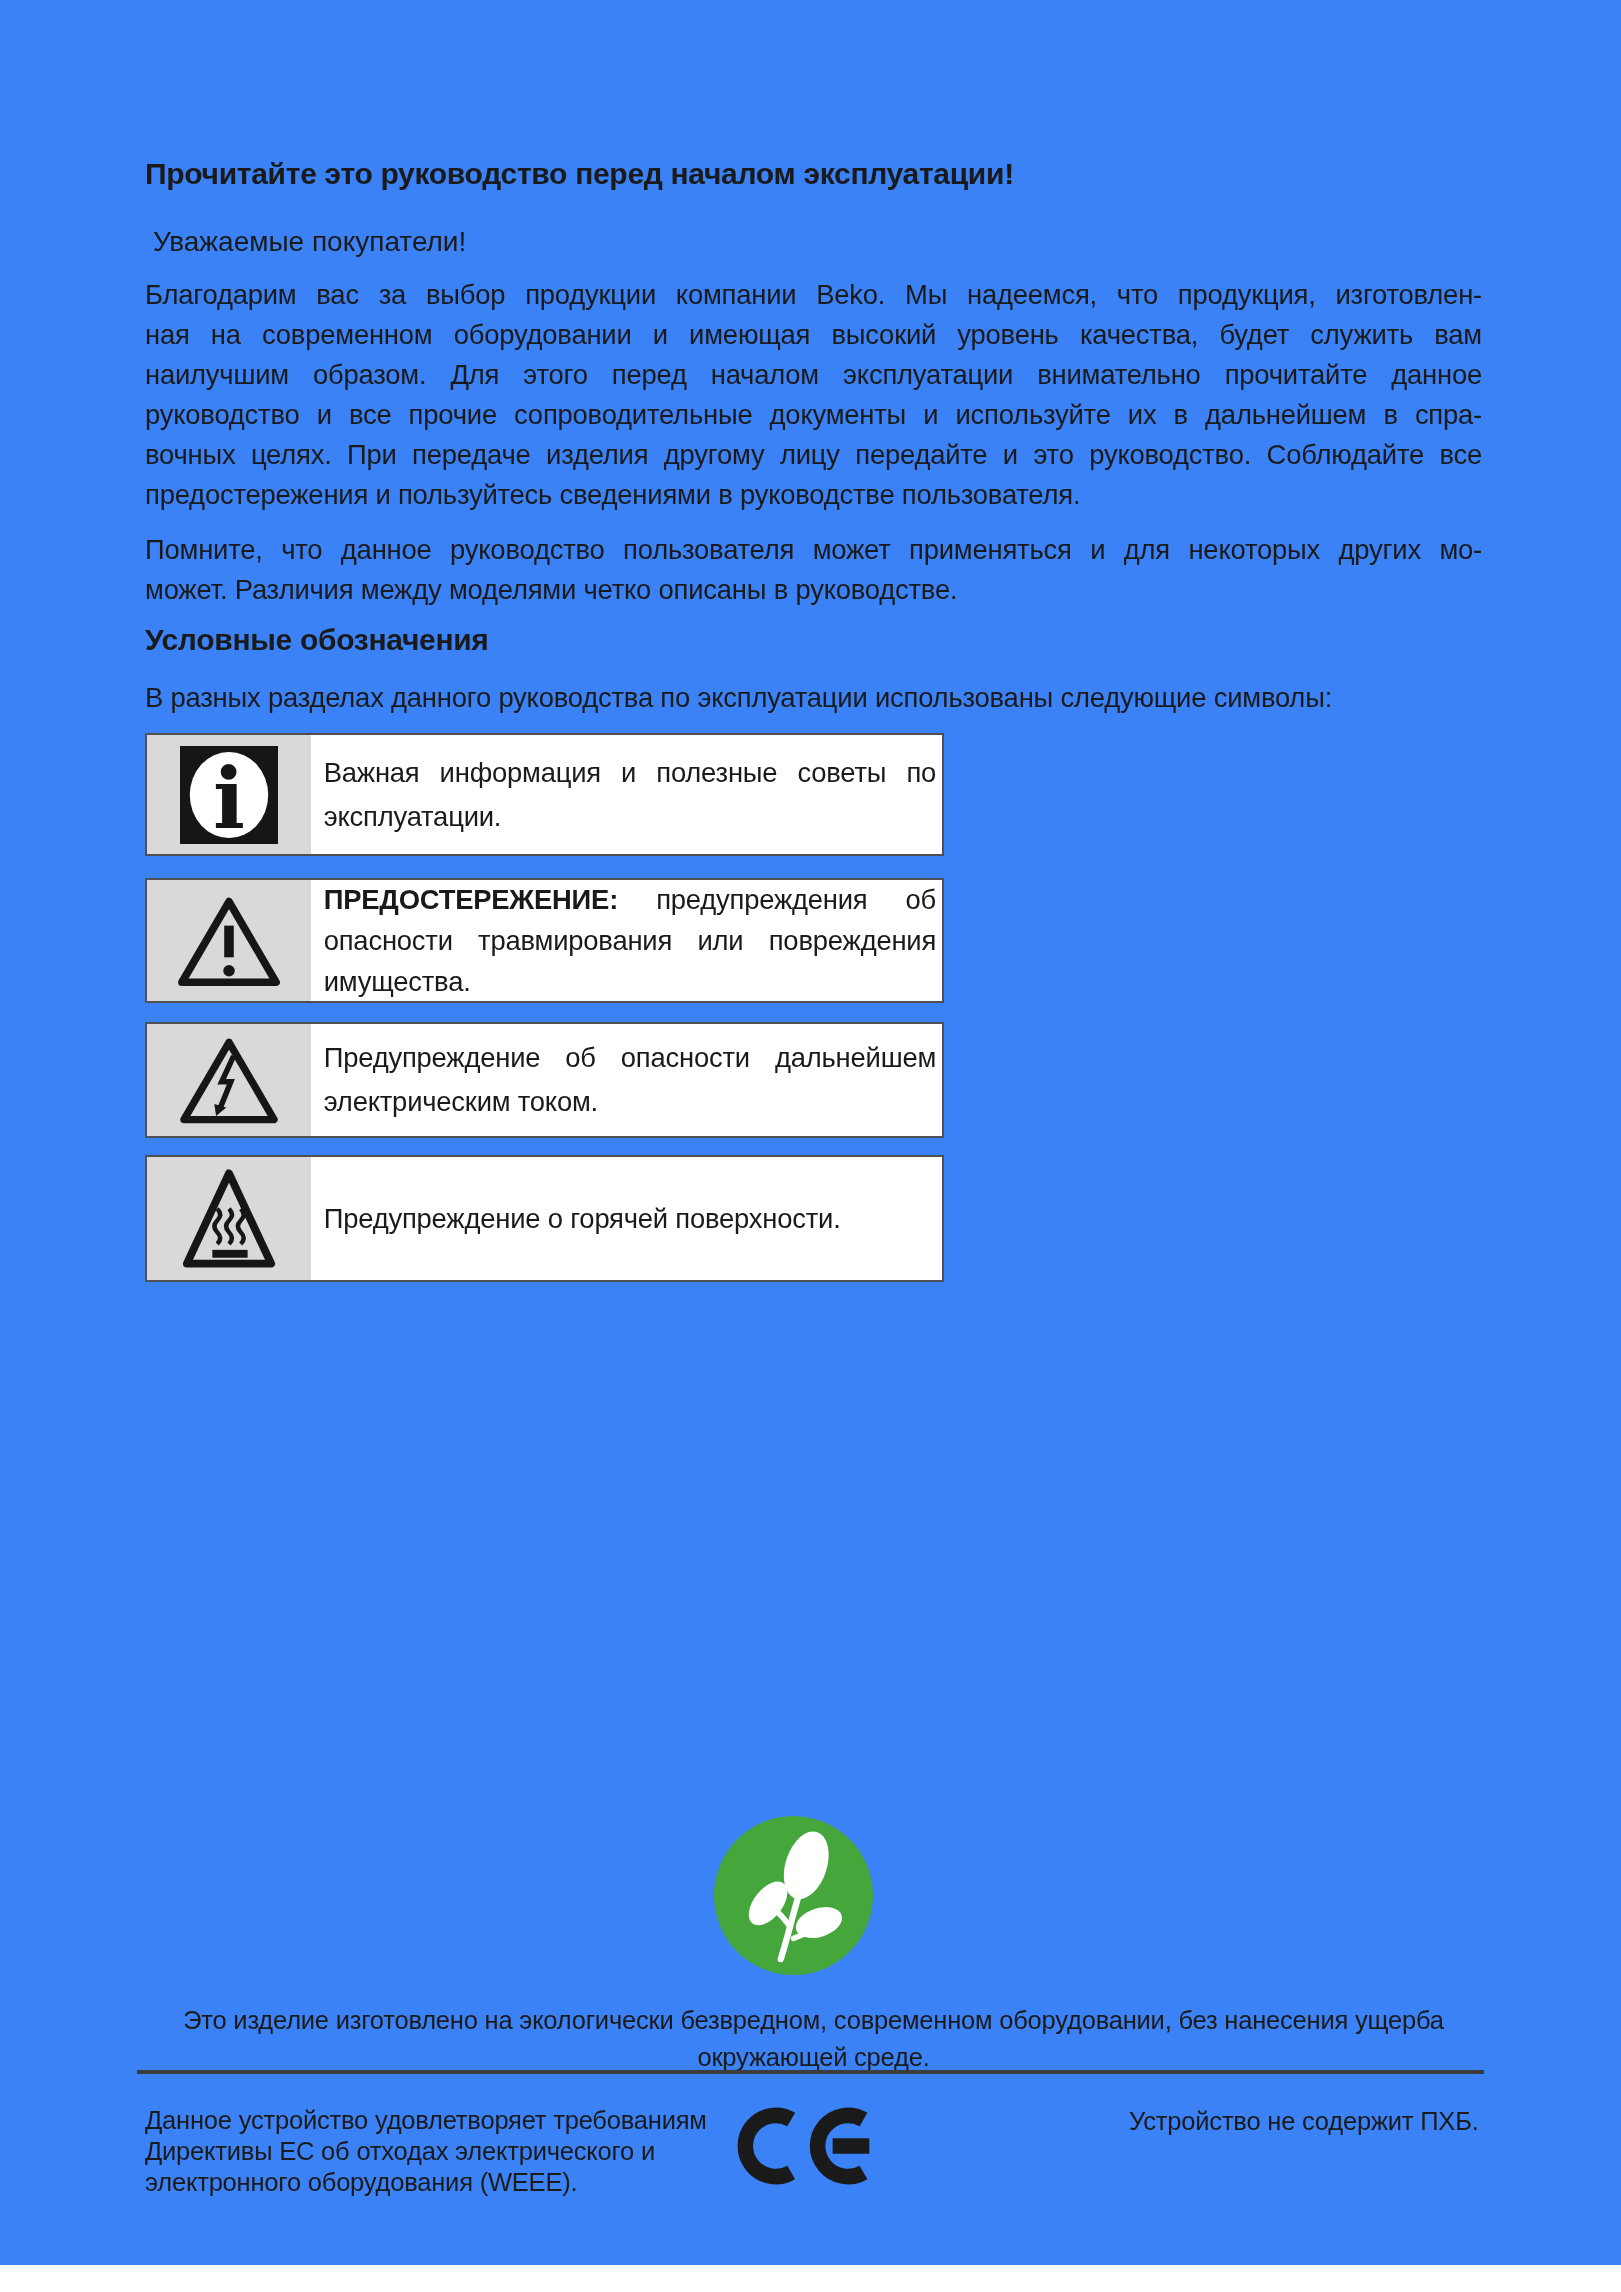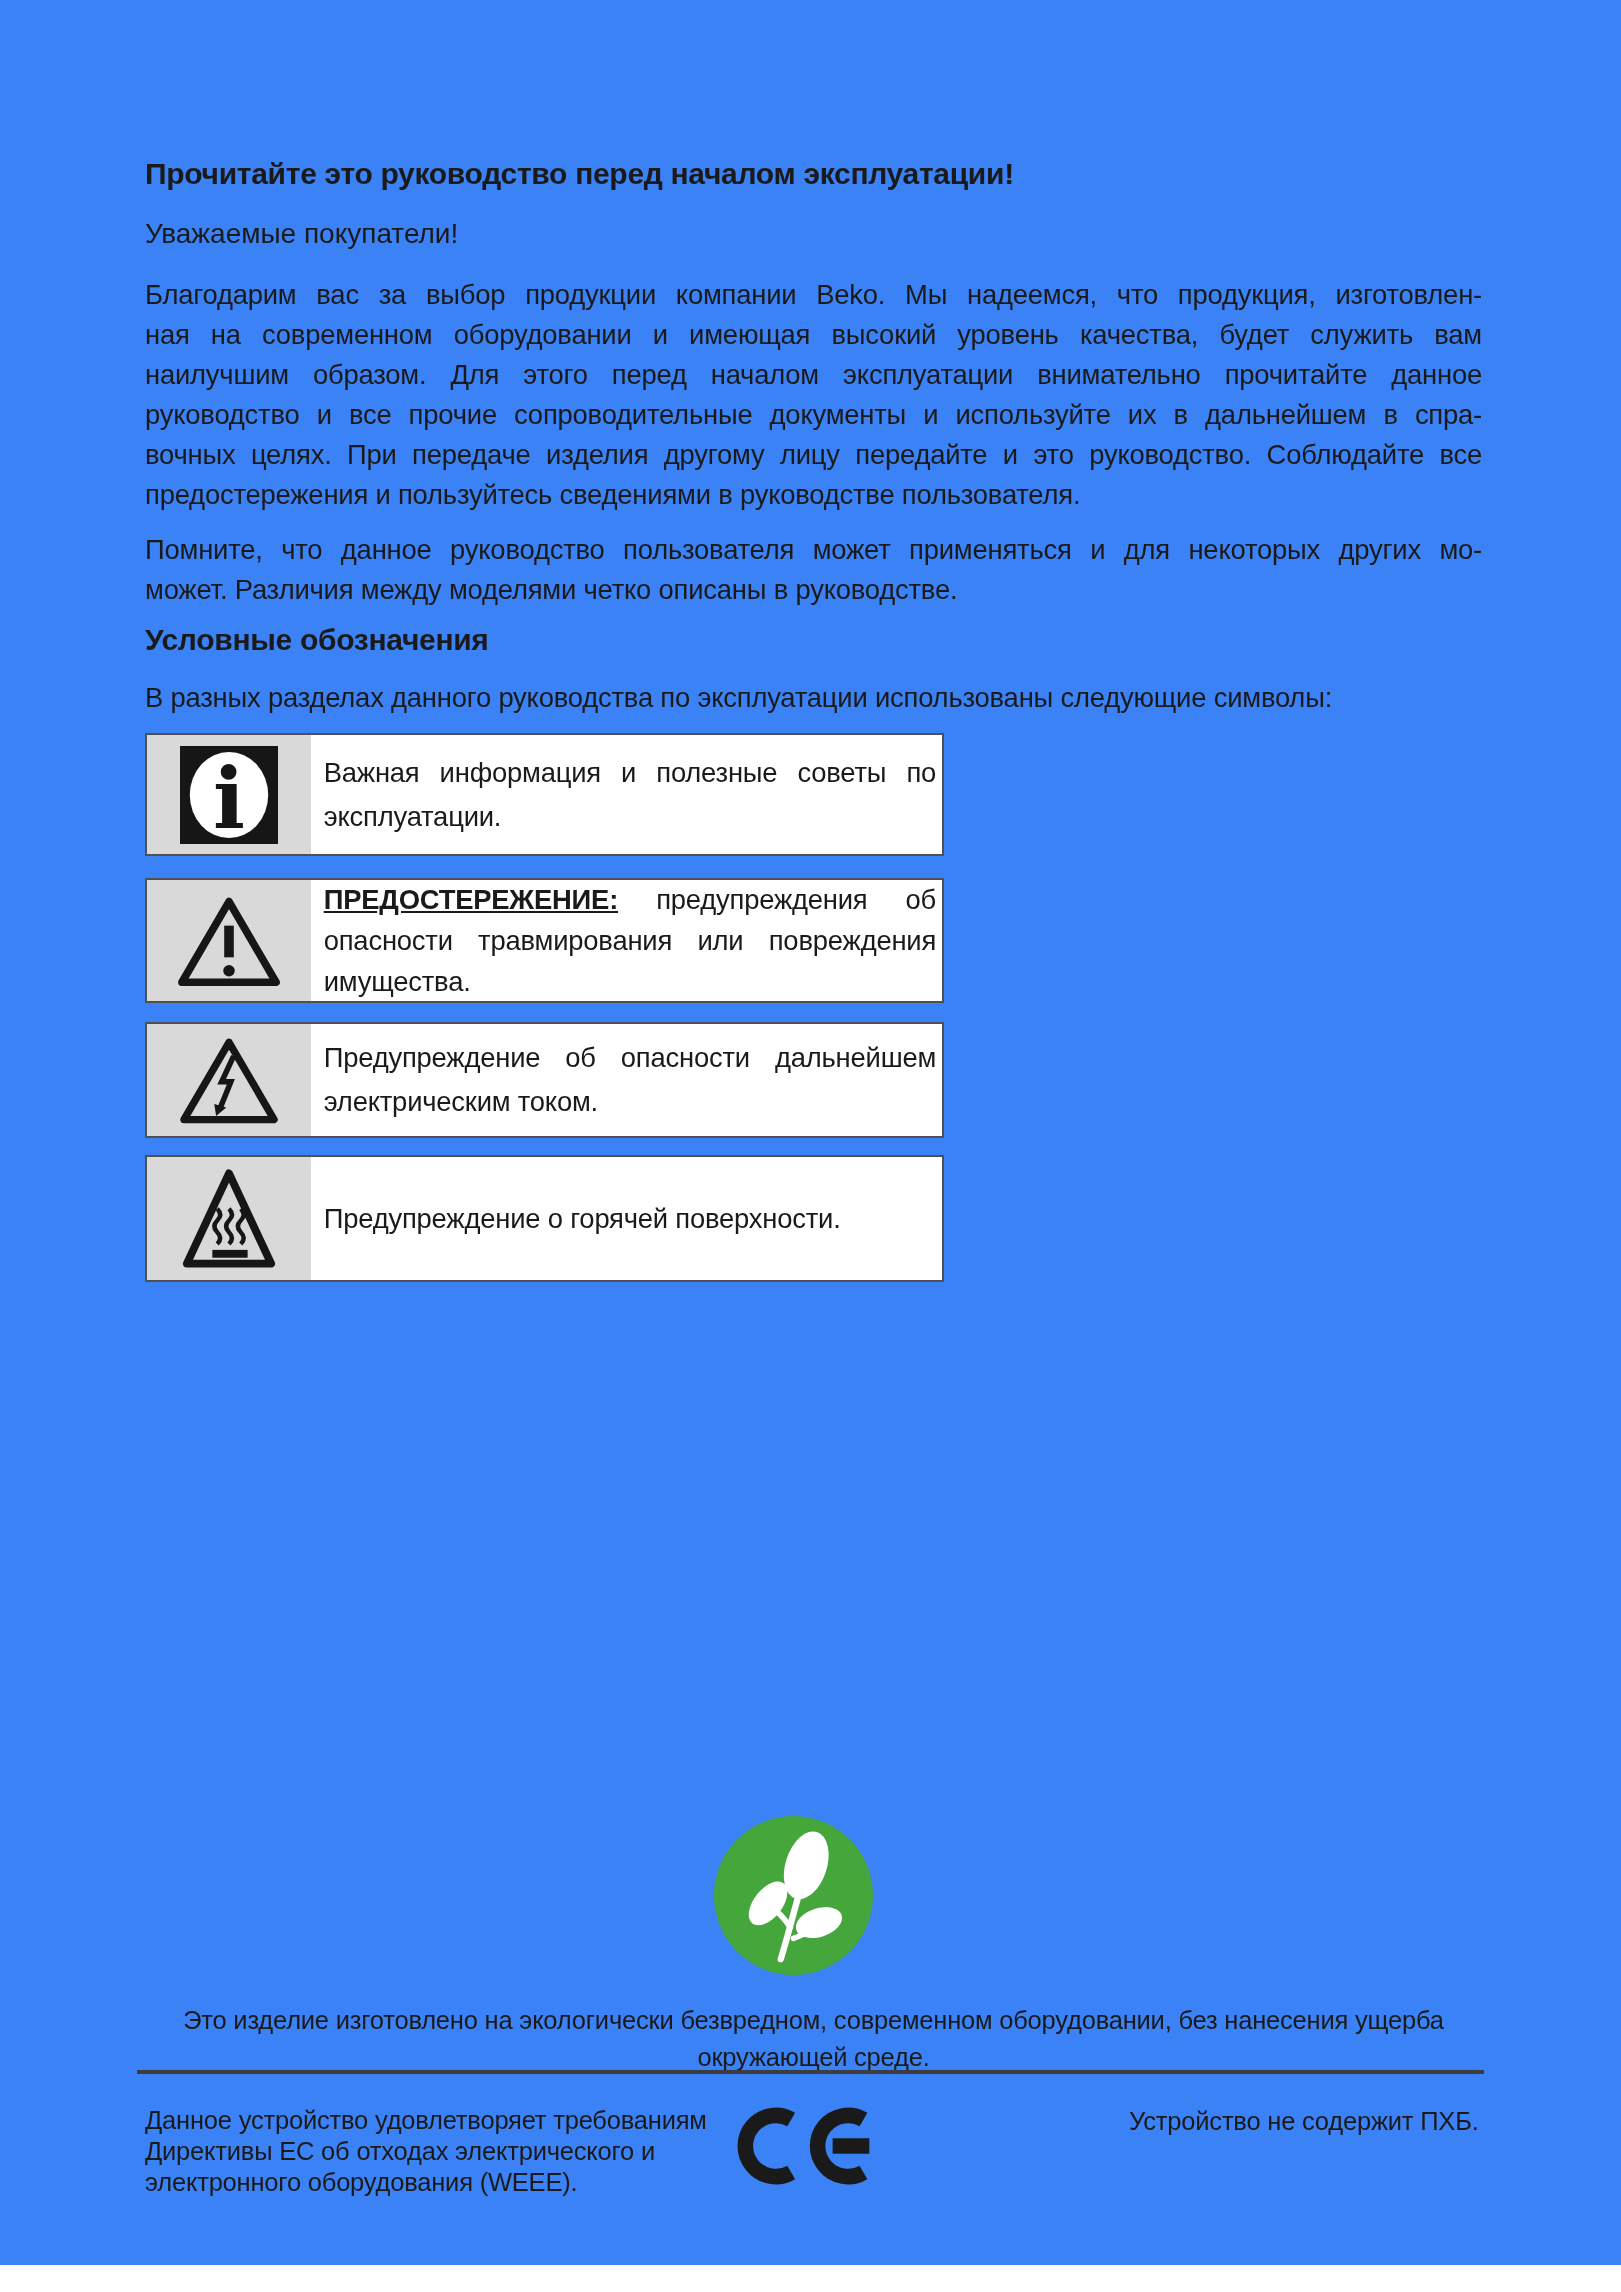"Уважаемые покупатели!" .greeting { margin: 0 -> 8px }
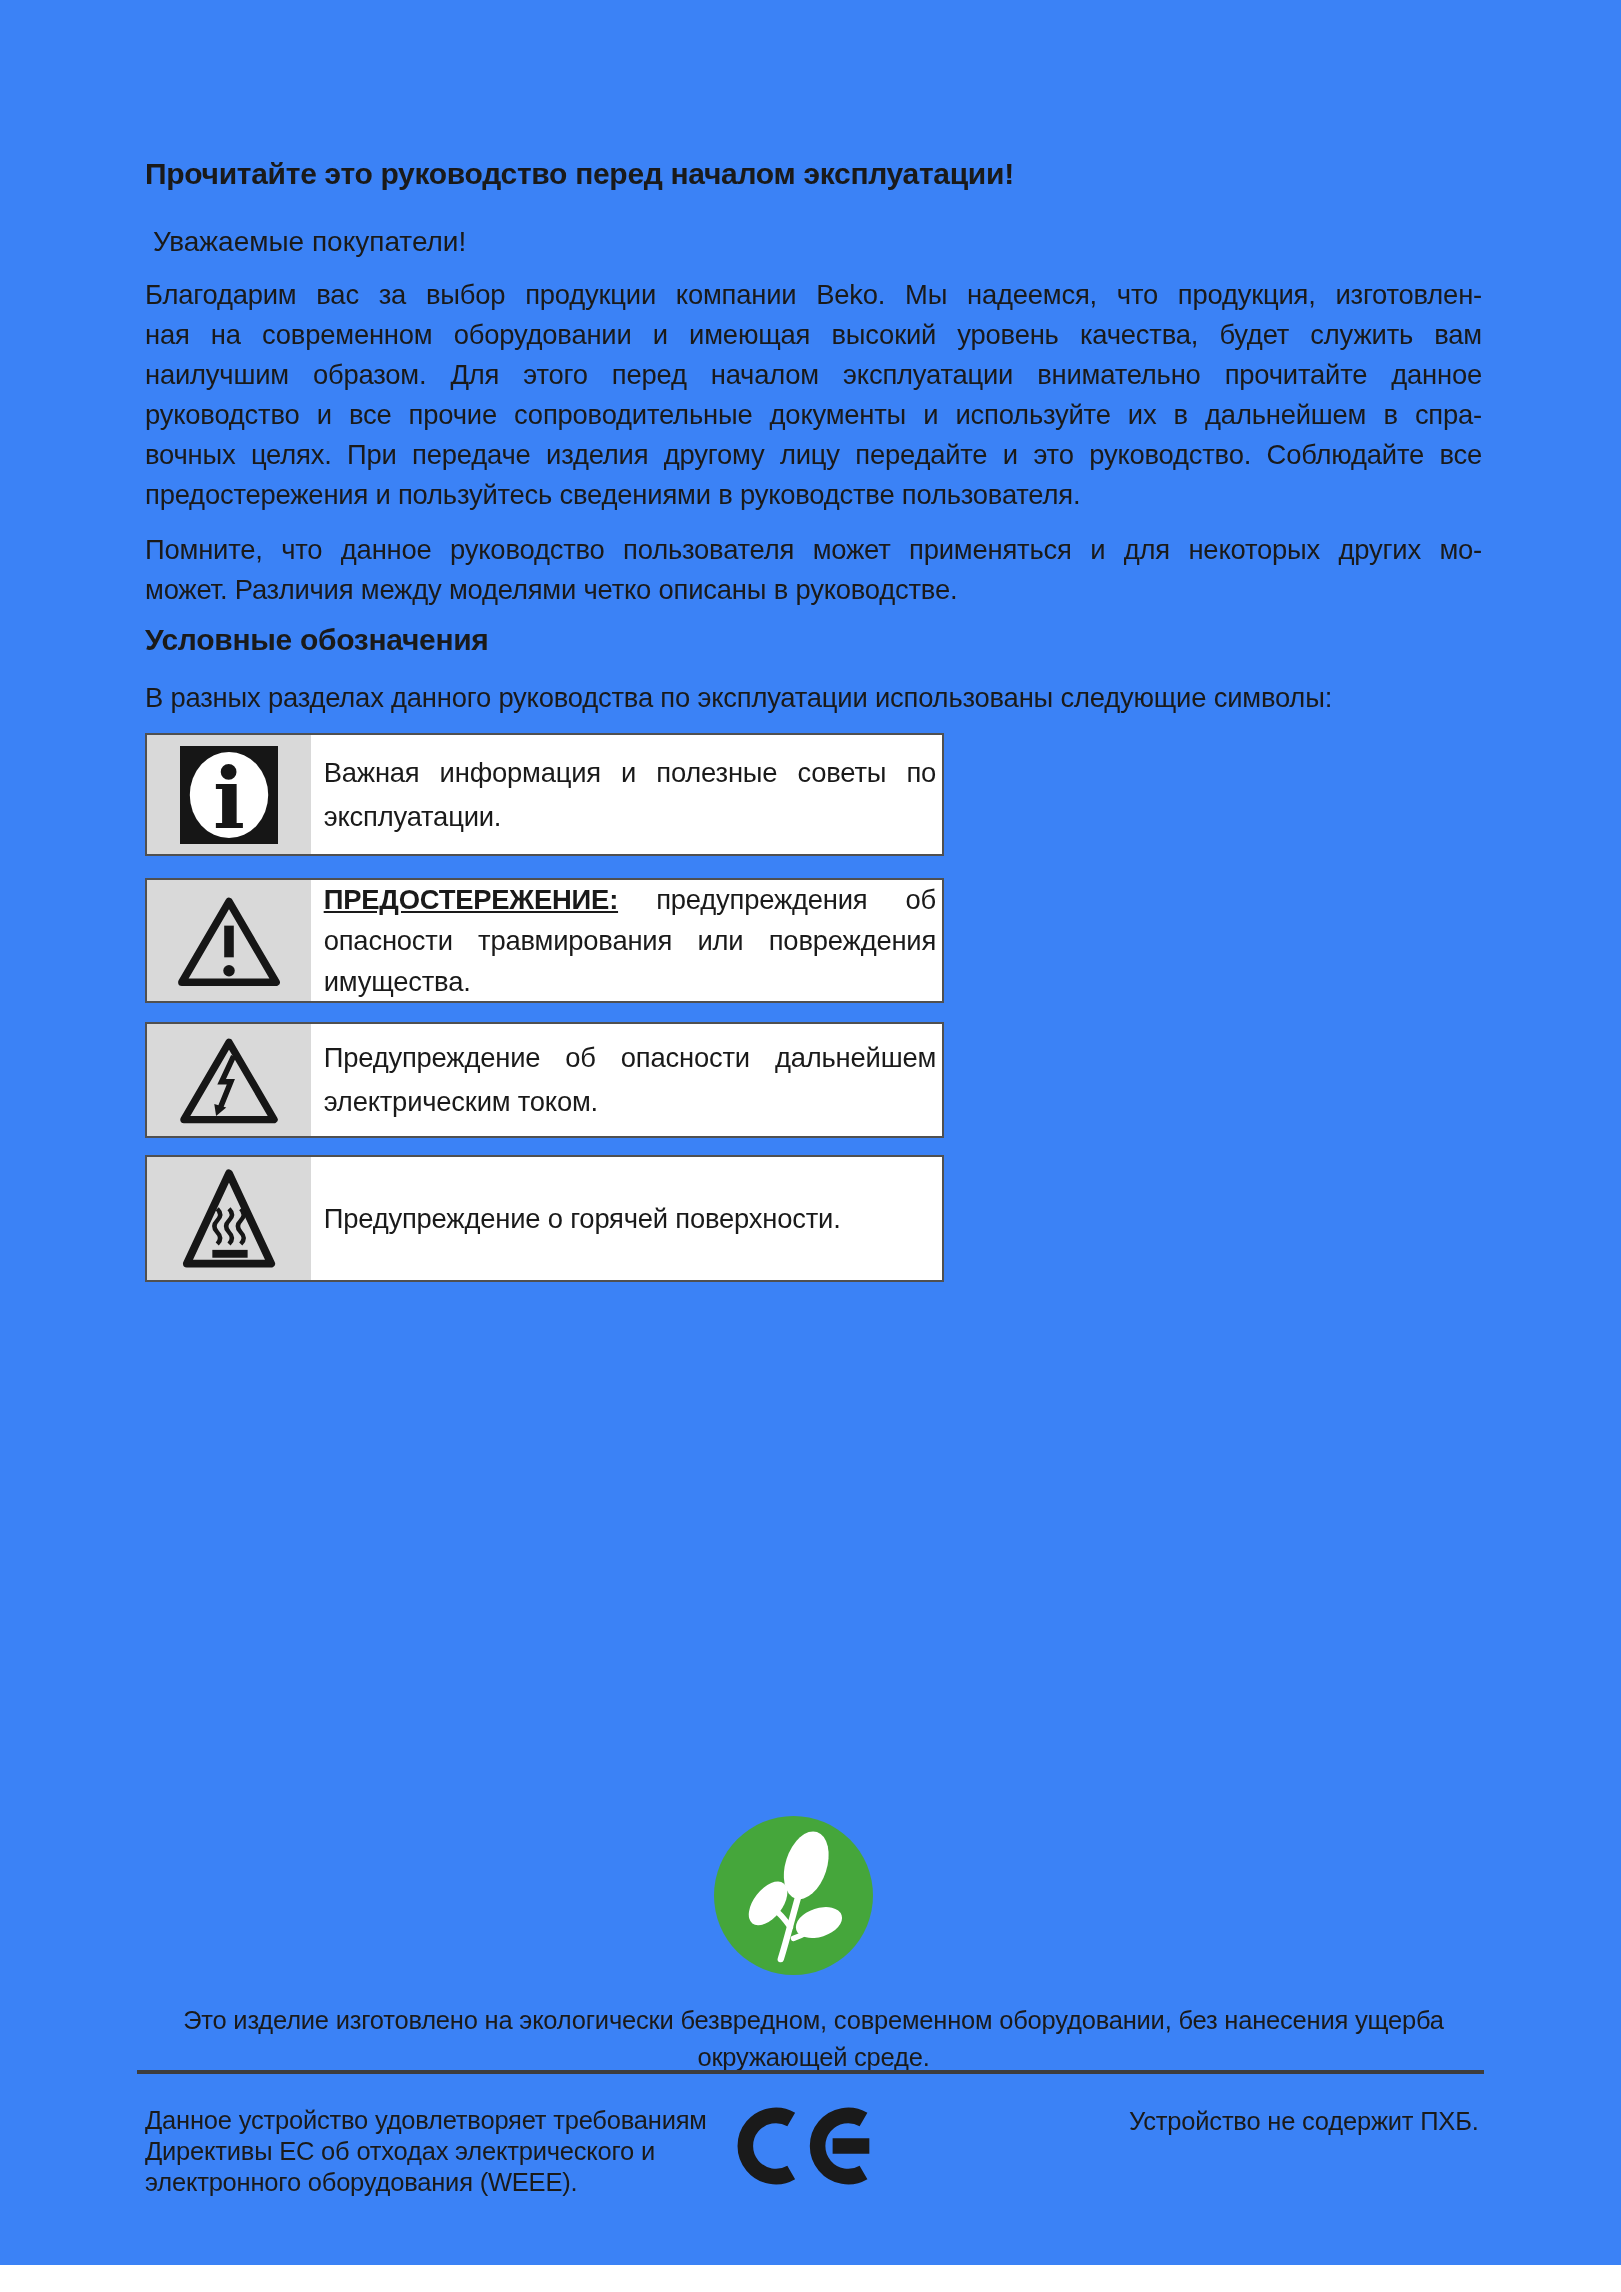"ПРЕДОСТЕРЕЖЕНИЕ:" .bold { text-decoration: underline -> none }
